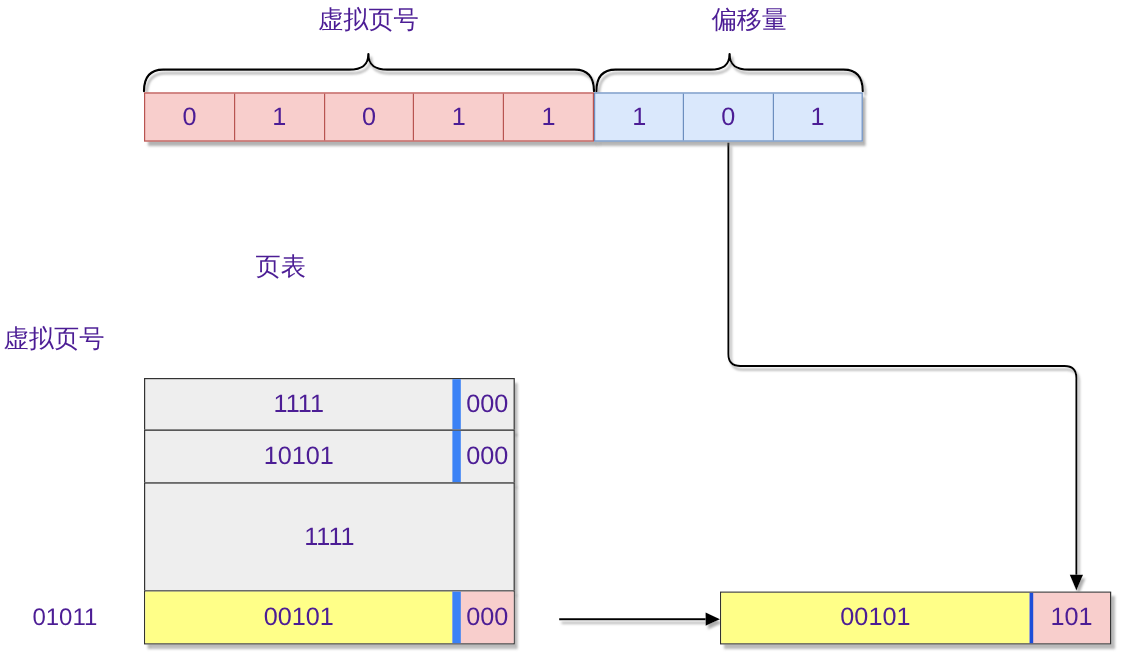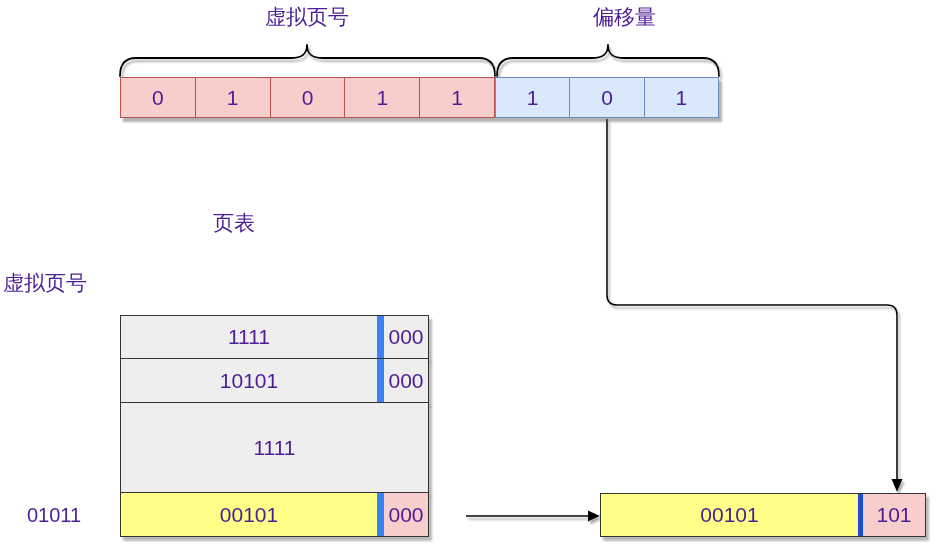"101" .phys .off { border-left: 5px solid #1d4ed8 -> 3px solid #1d4ed8 }
